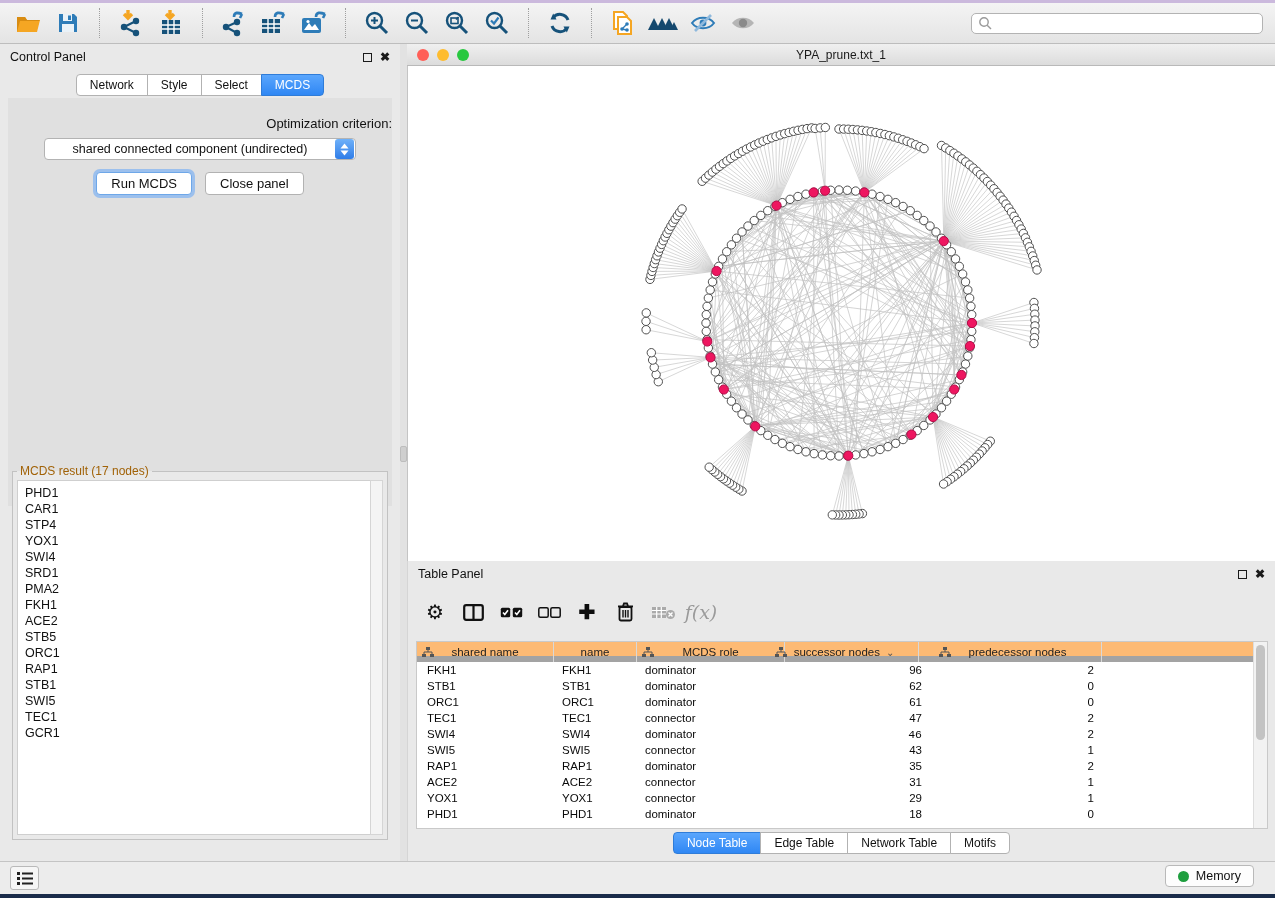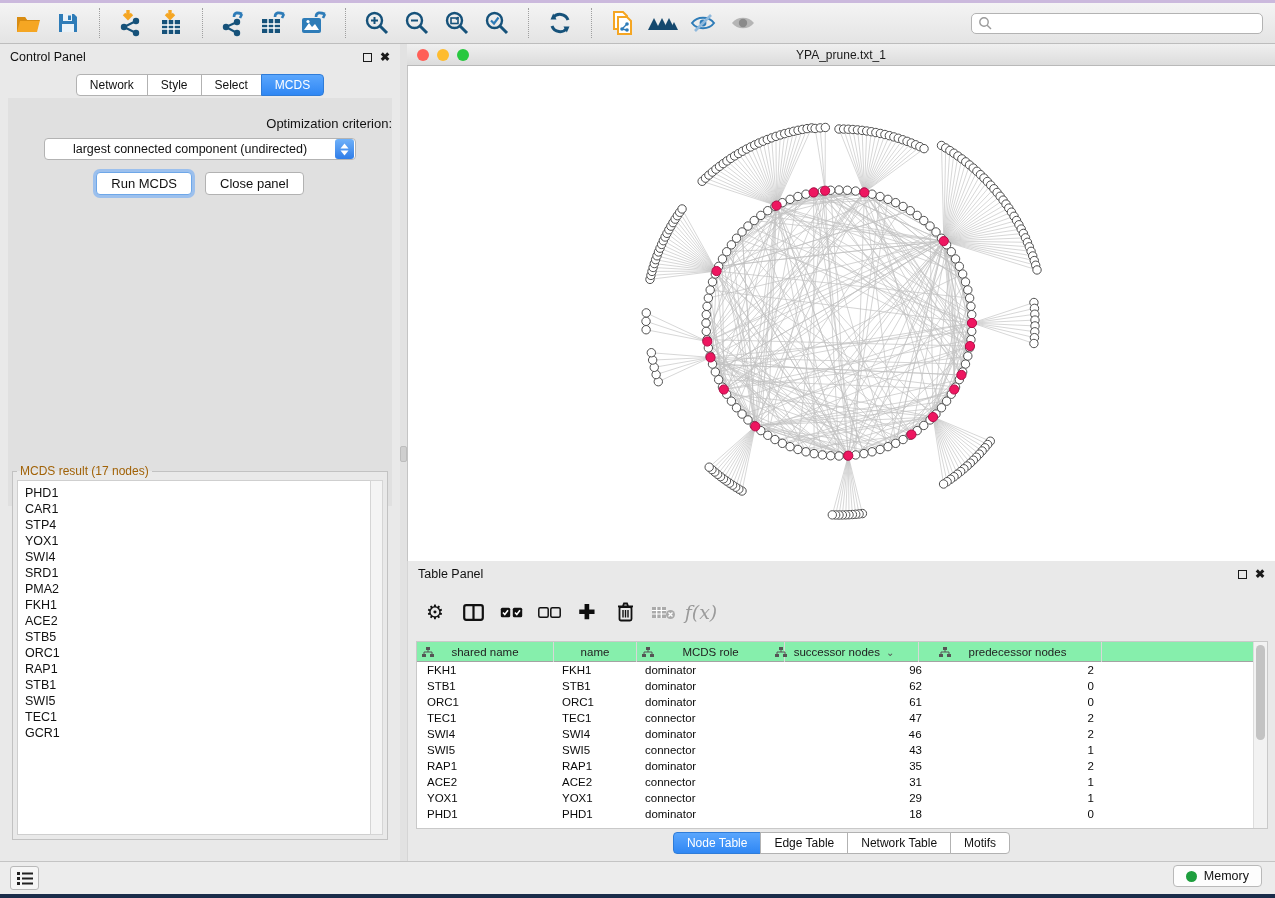"largest connected component (undirected)" span.dd-text { text: largest -> shared }
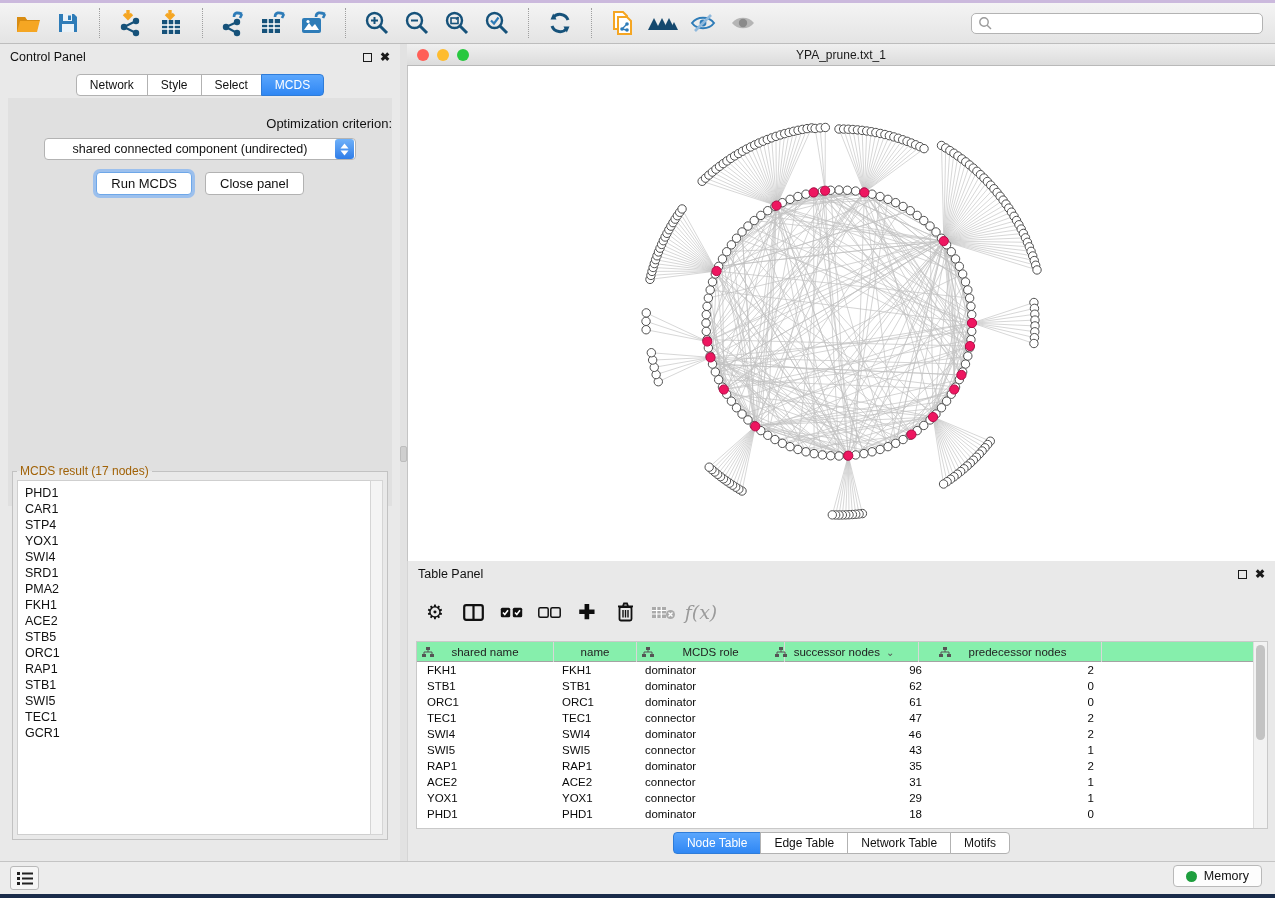"shared name" .thead { background: #86efac -> #fdba74; border-bottom: 1px solid #a3a3a3 -> 6px solid #a3a3a3 }
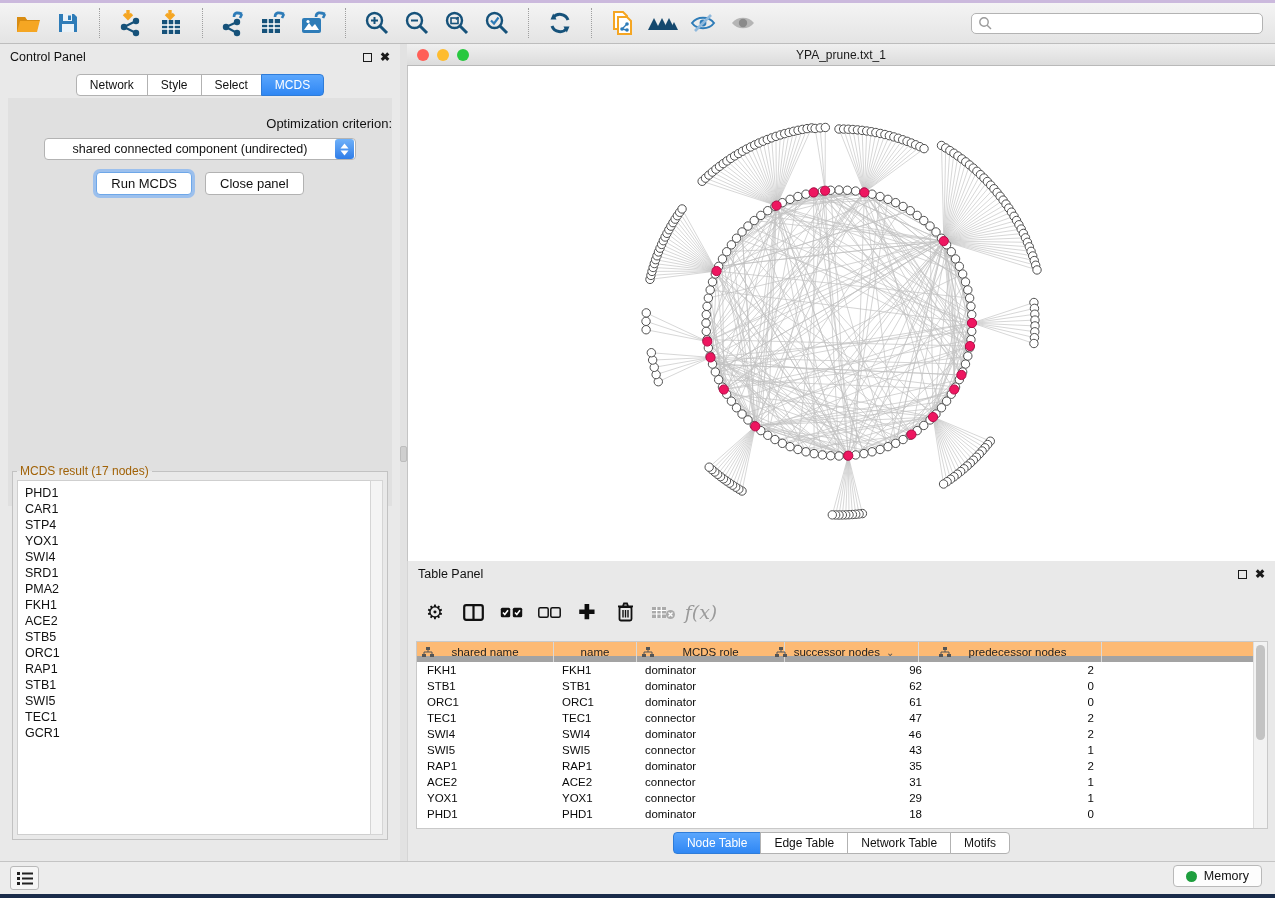"Memory" .memory-btn { right: 13px -> 21px }
